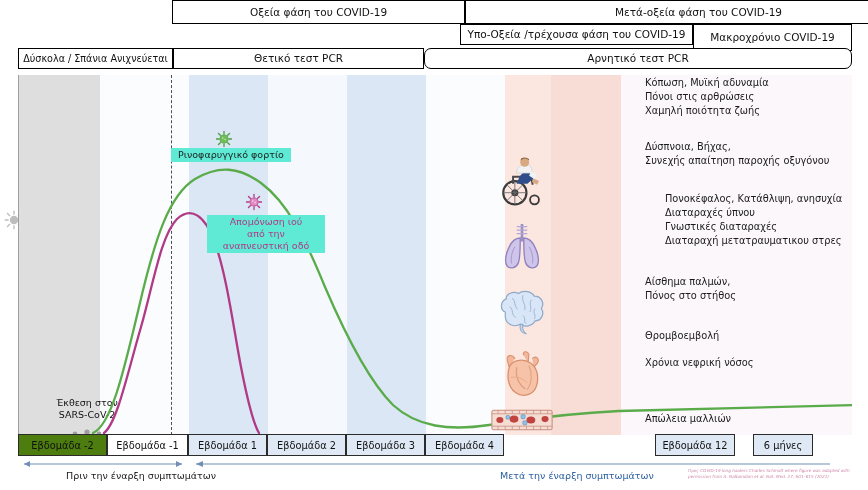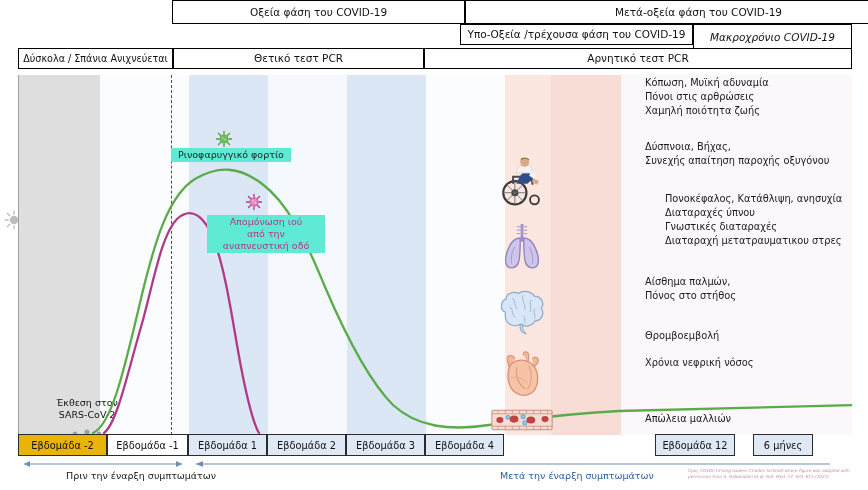"Μακροχρόνιο COVID-19" div.hbox { font-style: italic -> none }
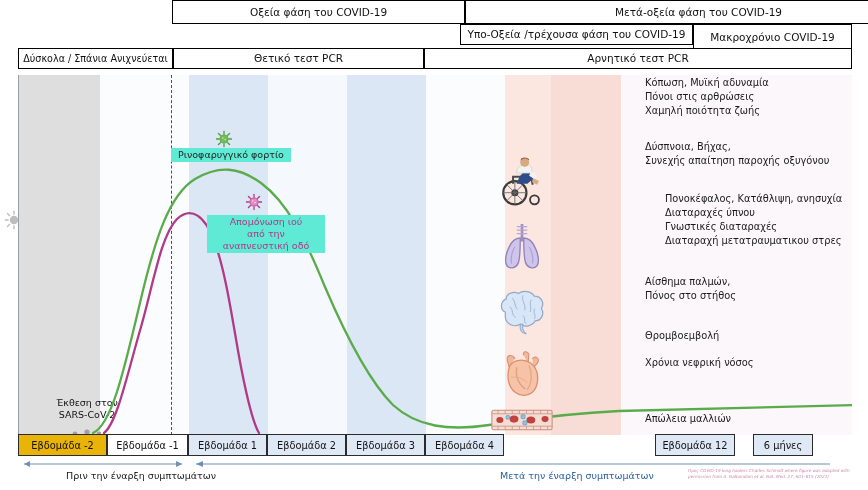"Αρνητικό τεστ PCR" div.hbox { border-radius: none -> 7px }
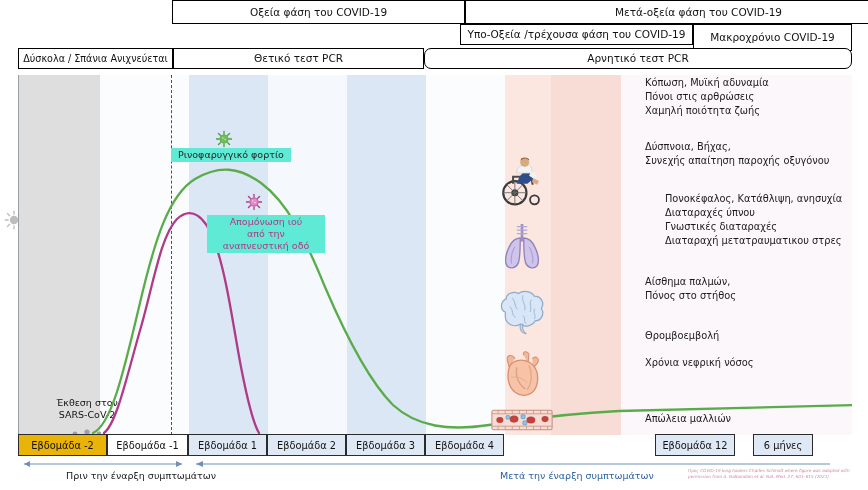"Εβδομάδα -2" div.week { background: #eab308 -> #4d7c0f }
